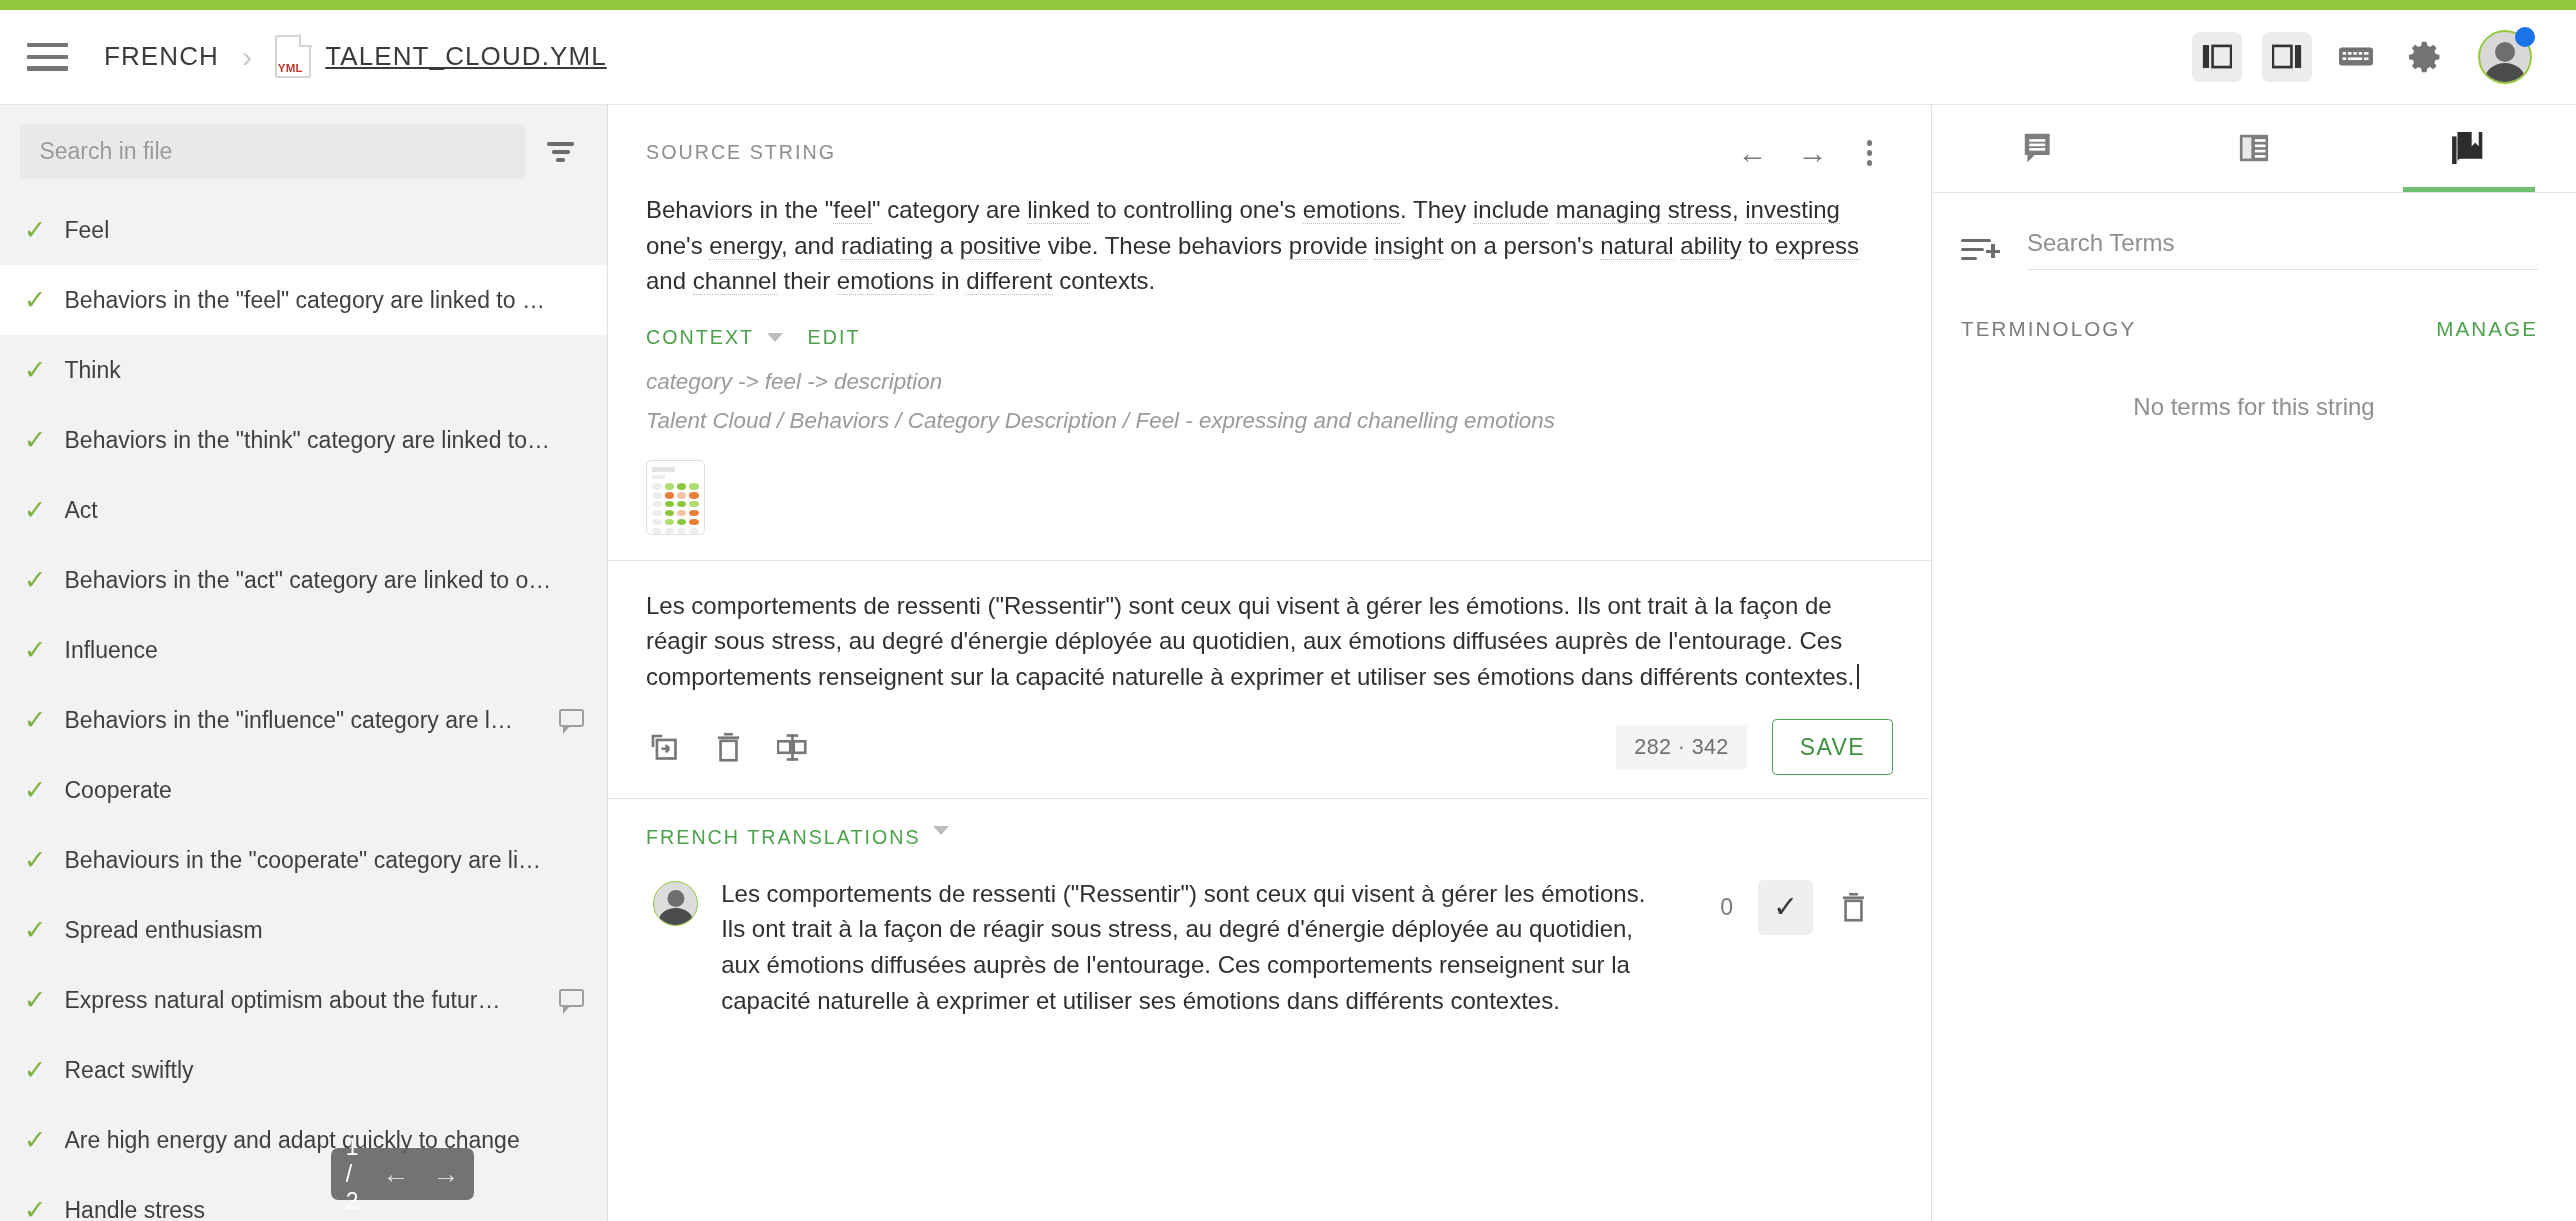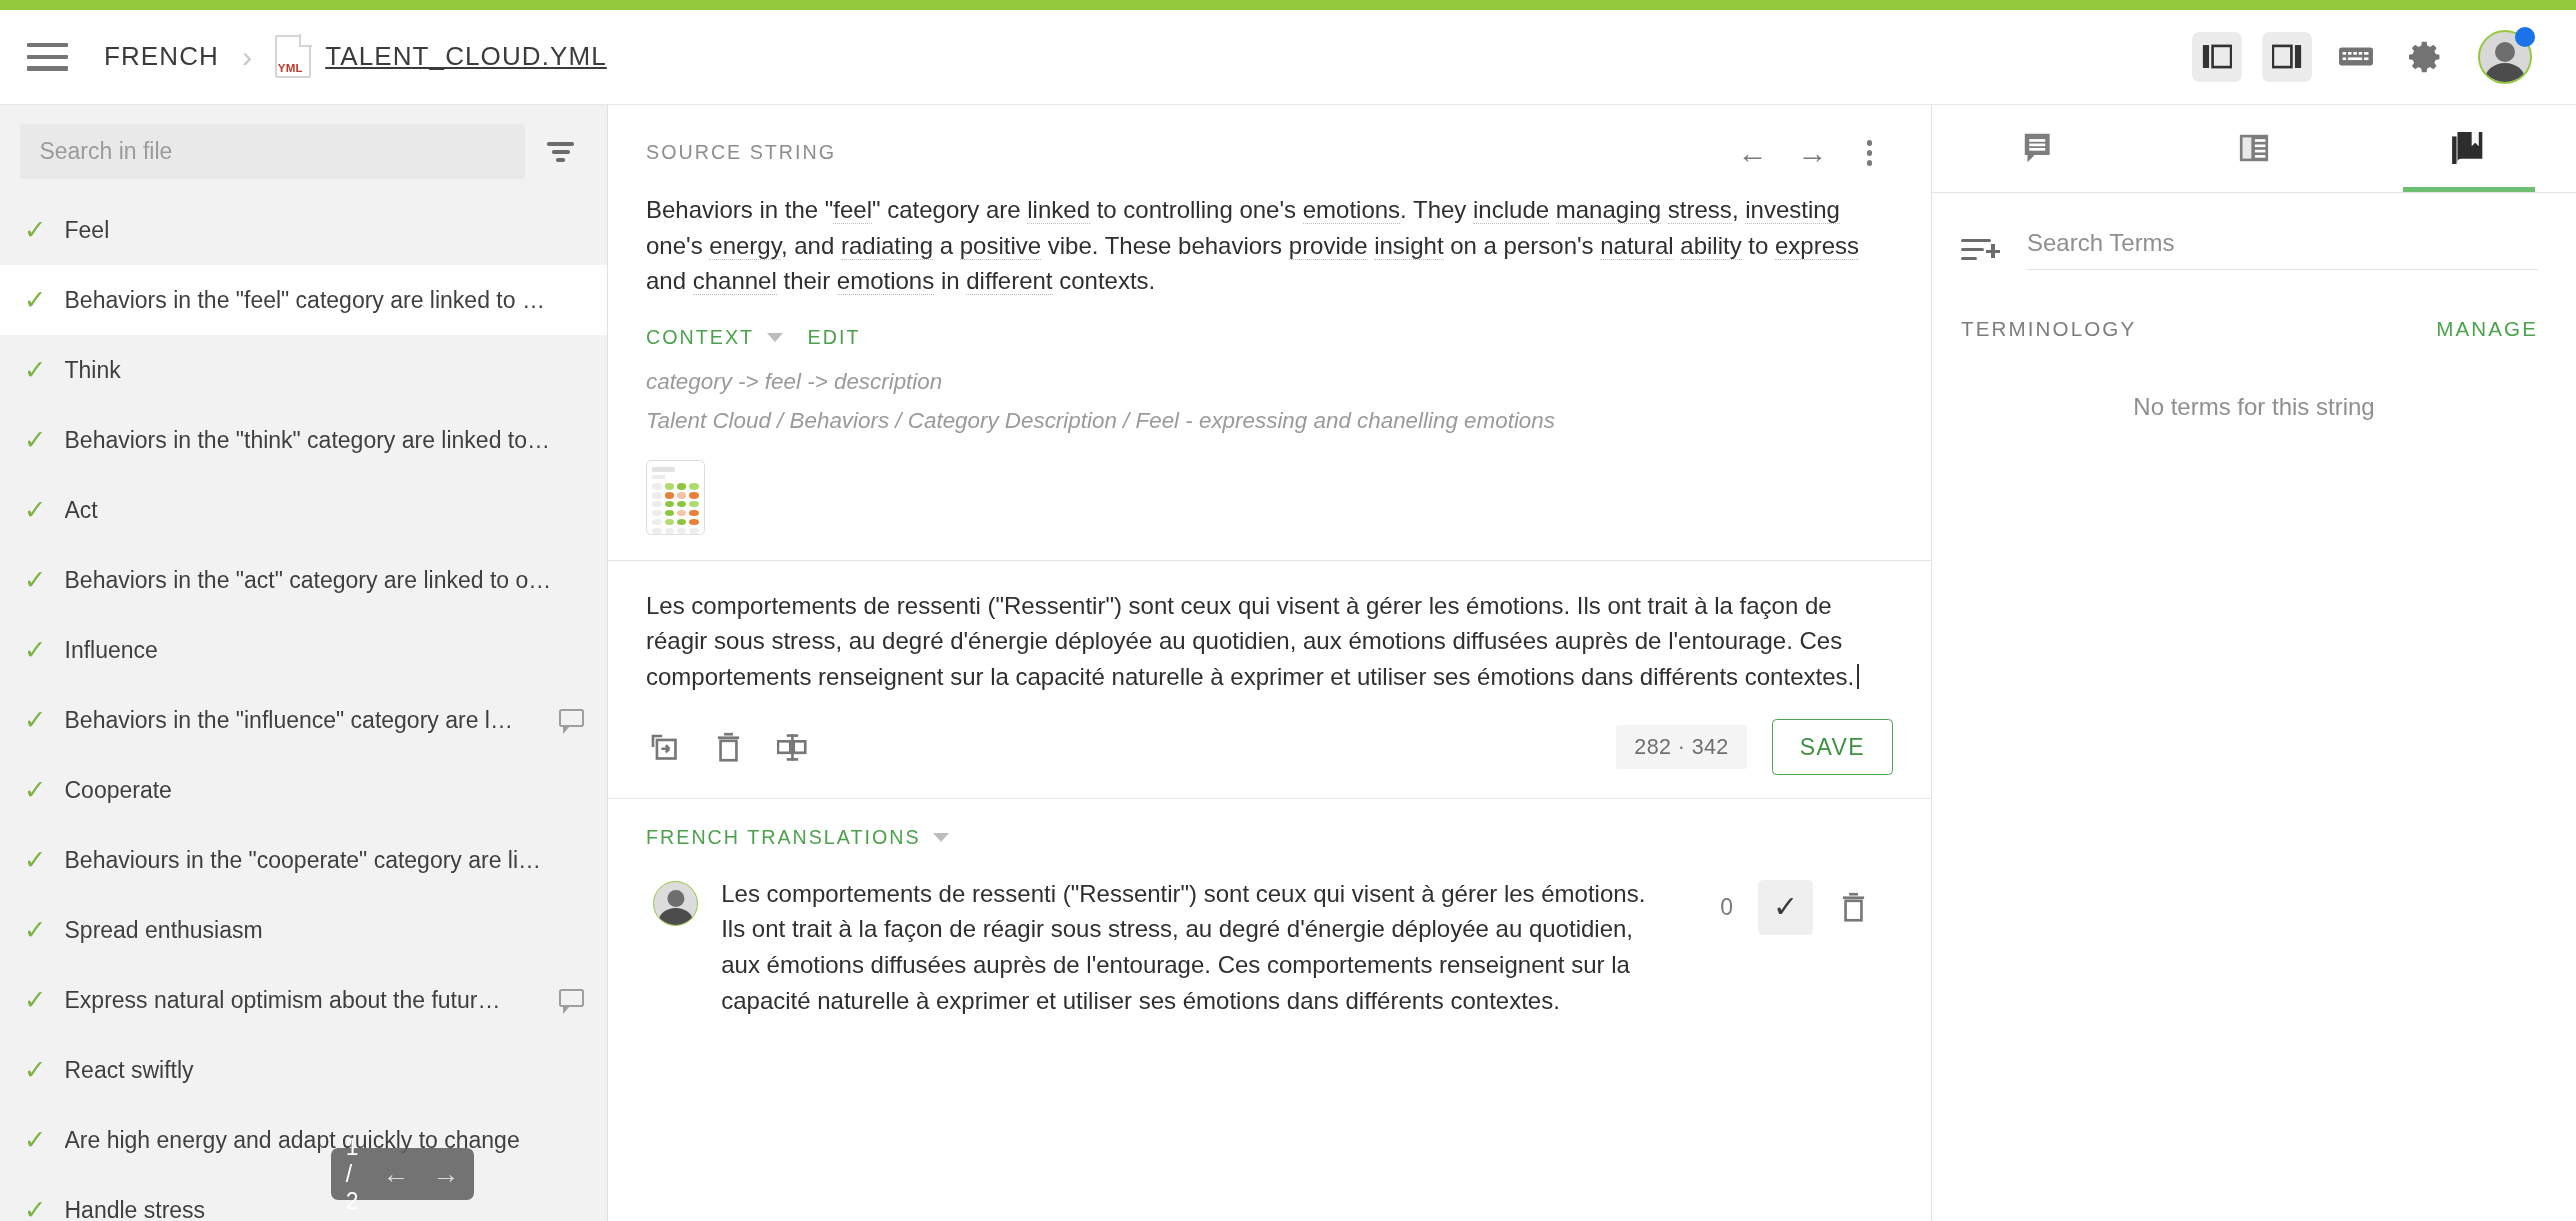"FRENCH TRANSLATIONS" .trans-head { align-items: center -> none }
